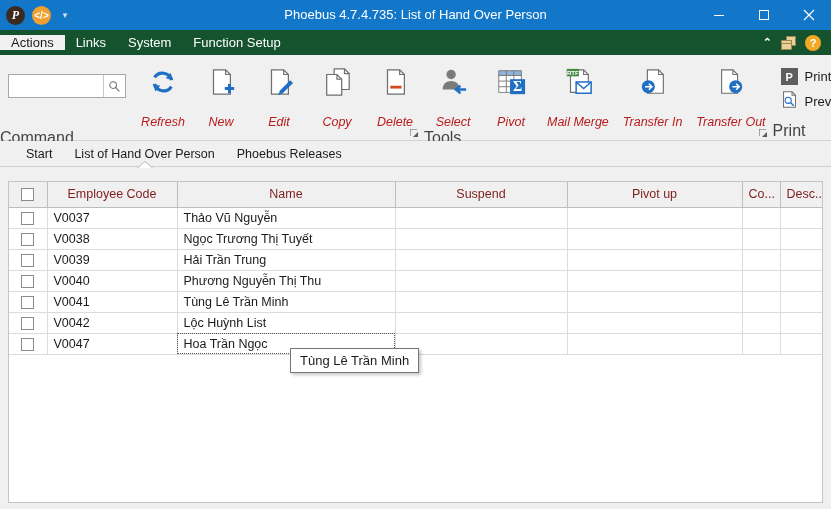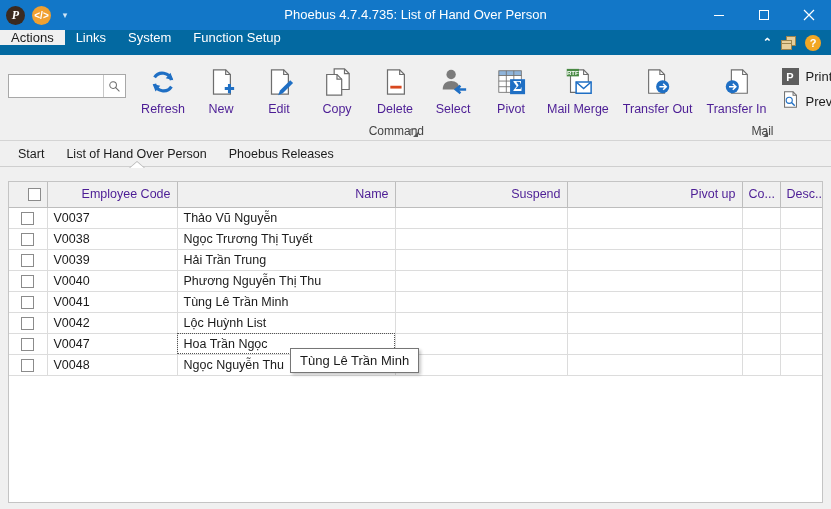"Actions" .menubar { align-items: flex-start -> center; background: #0369a1 -> #14532d }
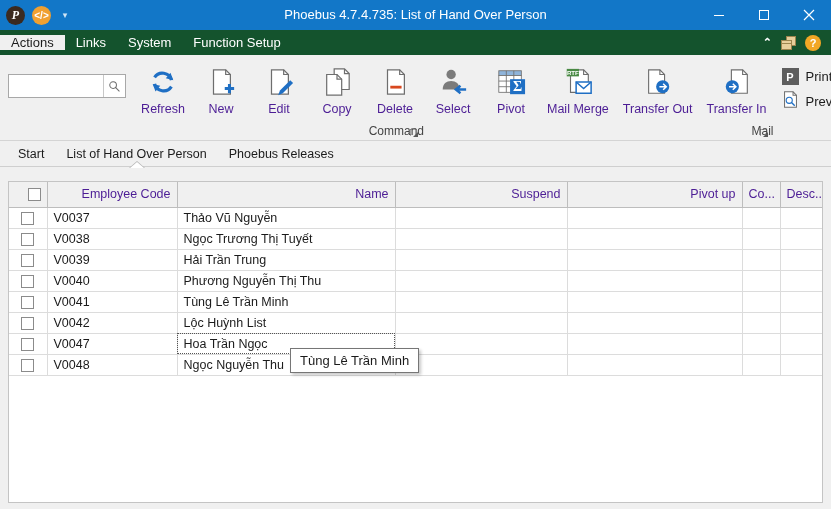"Refresh" .rbtn .lbl { color: #4c1d95 -> #b91c1c; font-style: none -> italic; margin-top: 1px -> 14px }
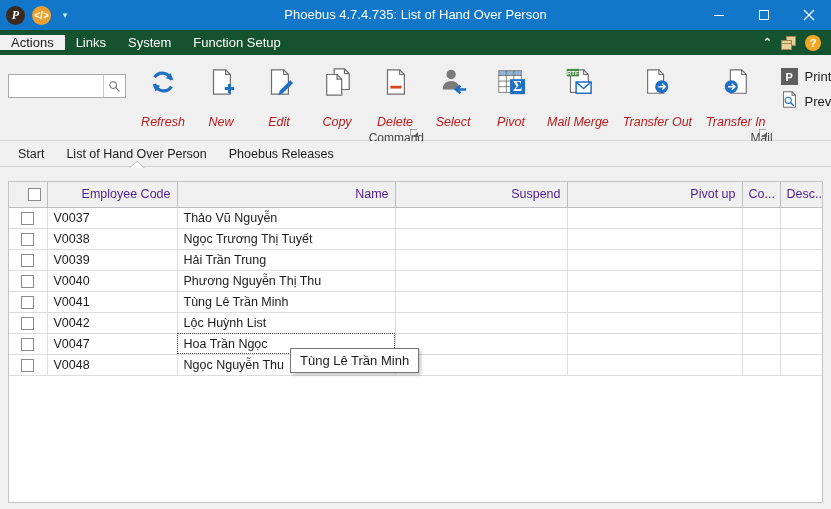"Transfer Out" div.rbtn { order: before "Transfer In" -> after "Transfer In" }
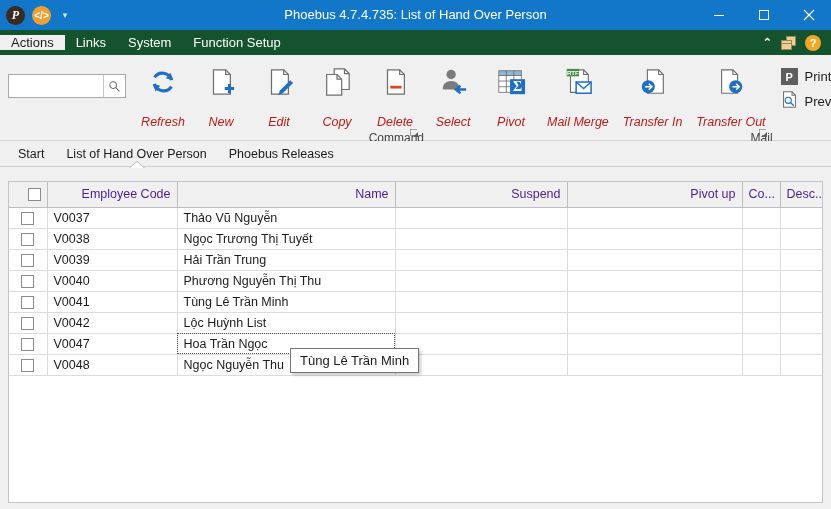"Command" .rgroup-label { font-size: 12px -> 16px; text-align: right -> left }
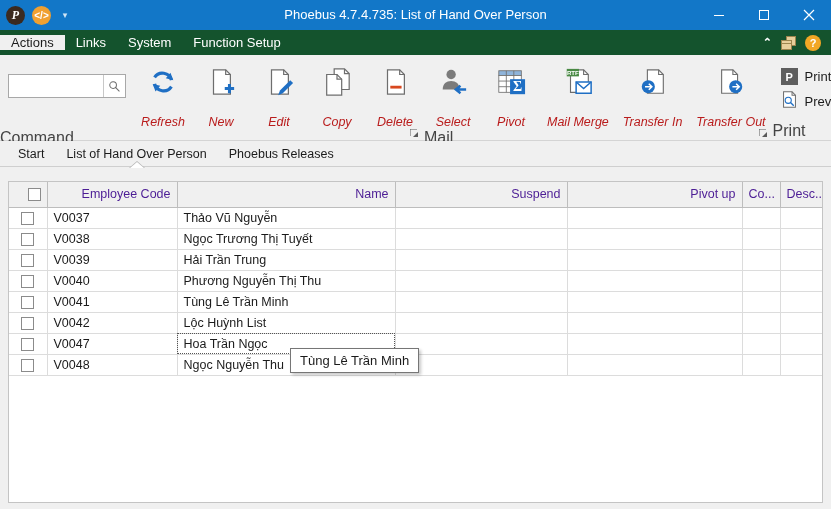"Mail" div.rgroup-label { text: Mail -> Tools }
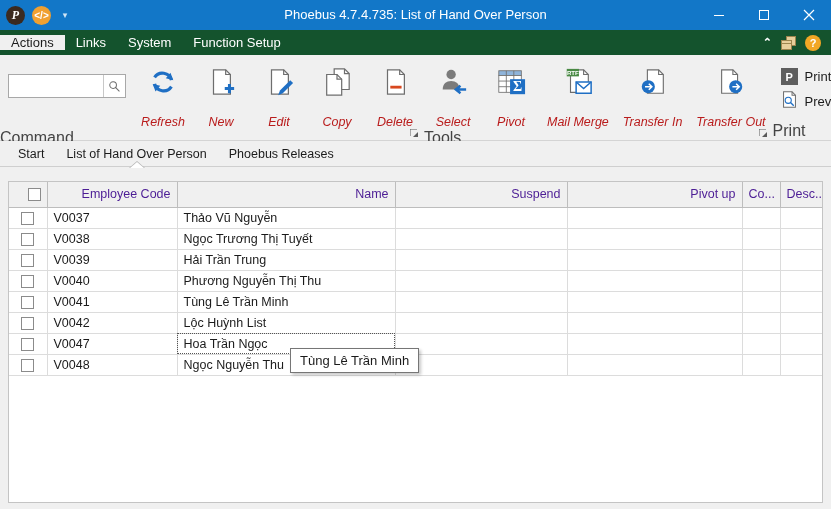"Start" .crumbbar { padding-left: 7px -> 15px }
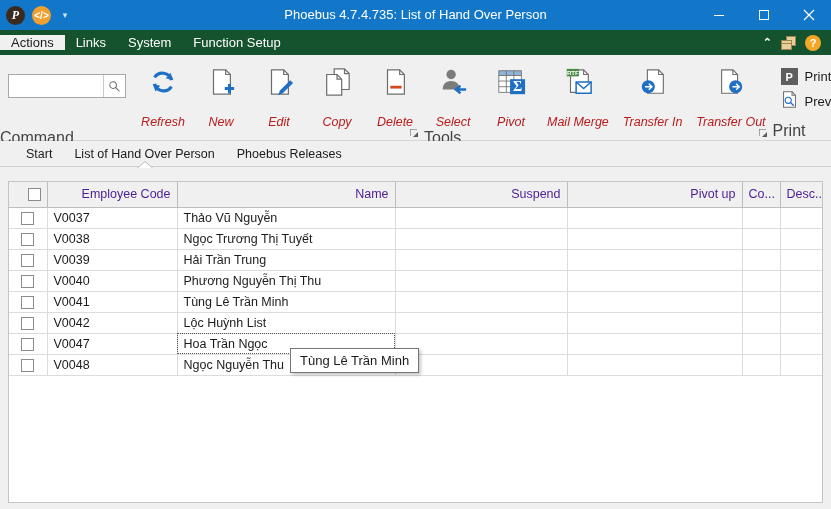"Employee Code" table.grid th { color: #4c1d95 -> #7f1d1d; text-align: right -> center }
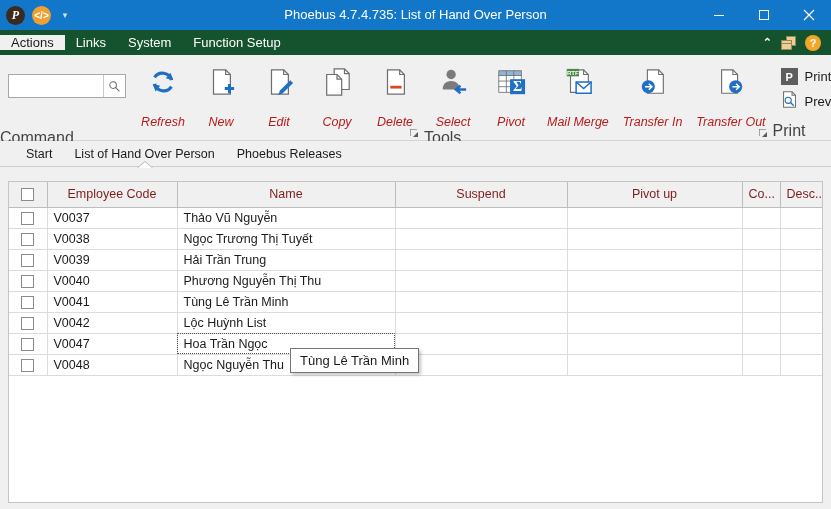"V0048" tr { html: <tr> <td><span></span></td> <td>V0048</td> <td>Ngọc Nguyễn Thu</td> <td></td> <td></td> <td></td> <td></td> </tr> -> none }
